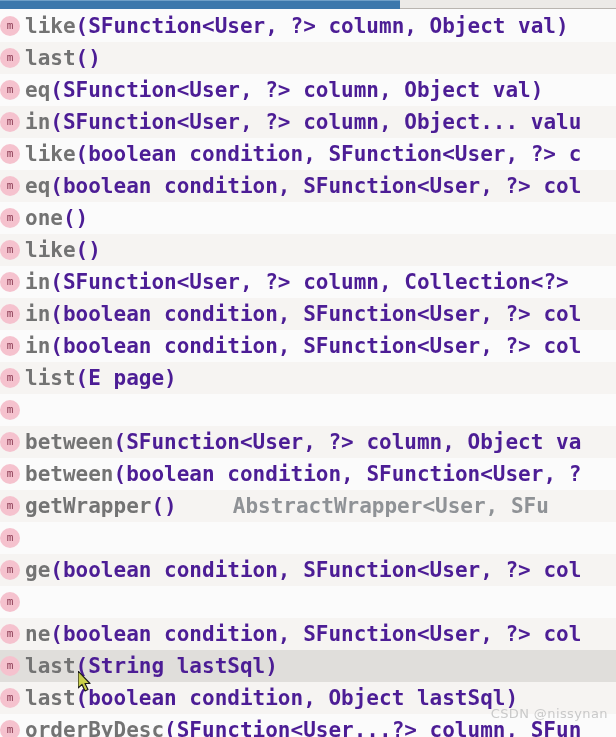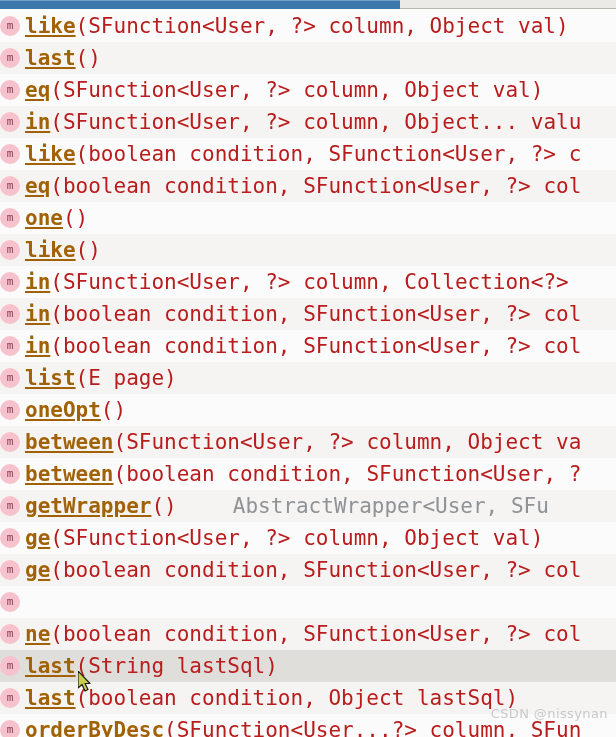"like" .row .name { color: #a16207 -> #737373; text-decoration: underline -> none }
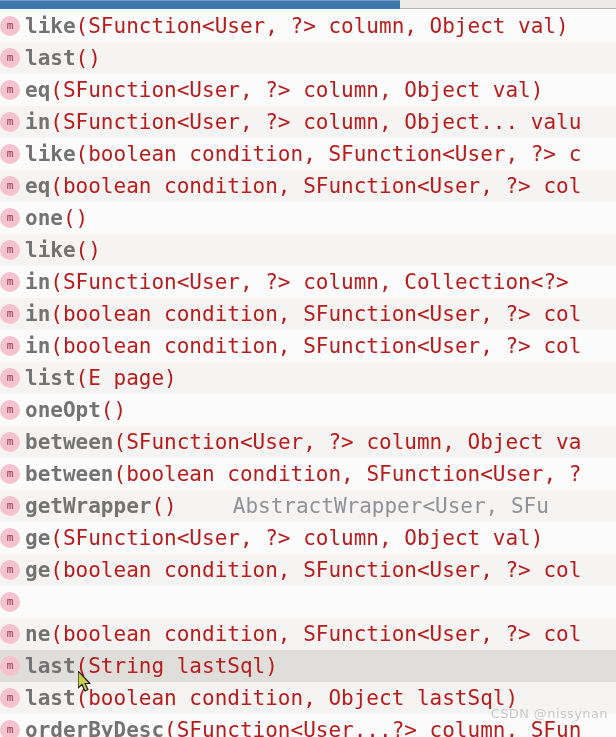"(SFunction<User, ?> column, Object val)" .row .sig { color: #b91c1c -> #4c1d95; font-weight: 400 -> 700 }
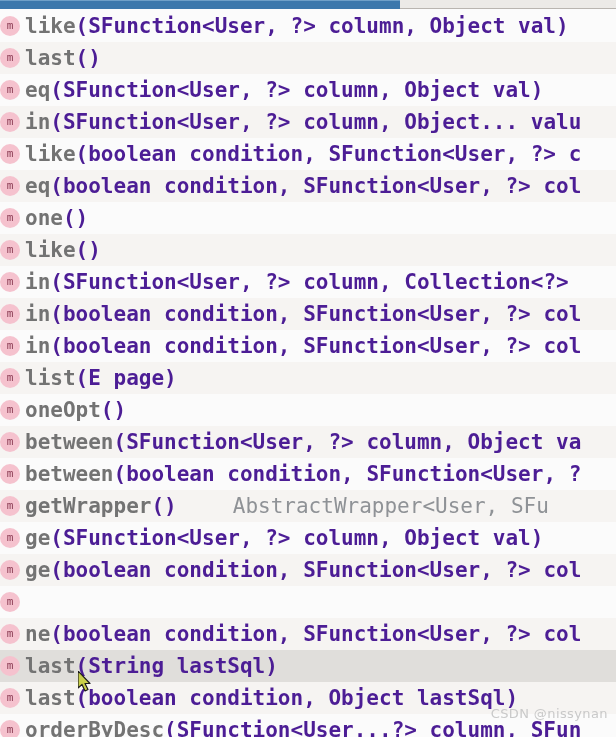"oneOpt()" span.text { html: <span><span>oneOpt</span><span>()</span></span> -> none }
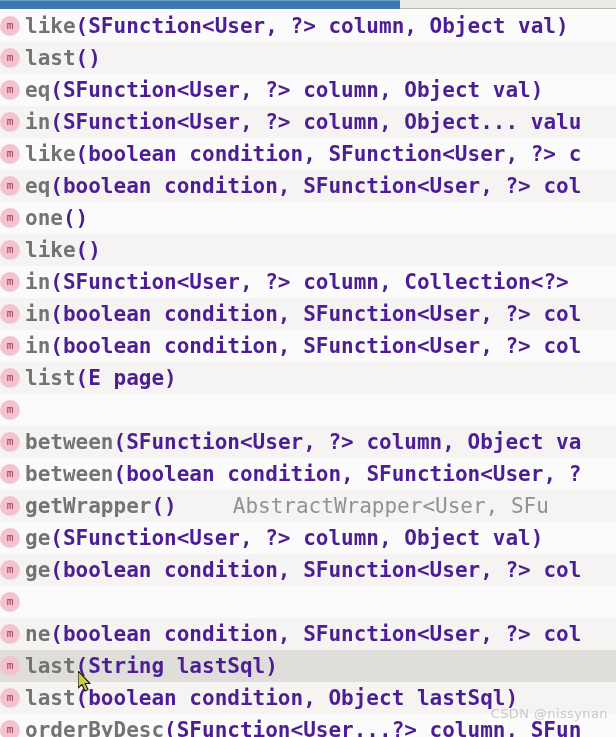"AbstractWrapper<User, SFu" .row .ret { font-weight: 400 -> 700 }
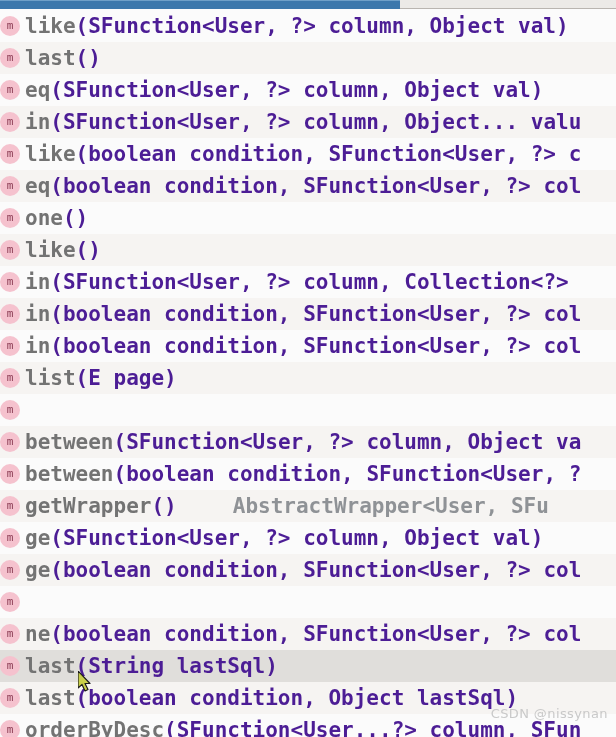"ge(SFunction<User, ?> column, Object" span.text { html: <span><span>ge</span><span>(SFunction&lt;User, ?&gt; column, Object val)</span></span> -> none }
